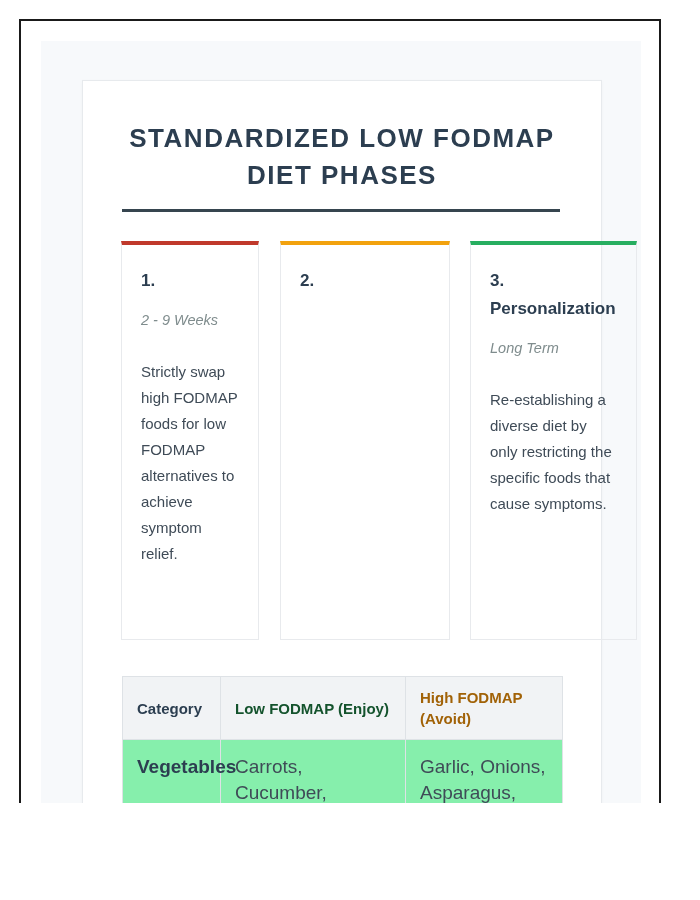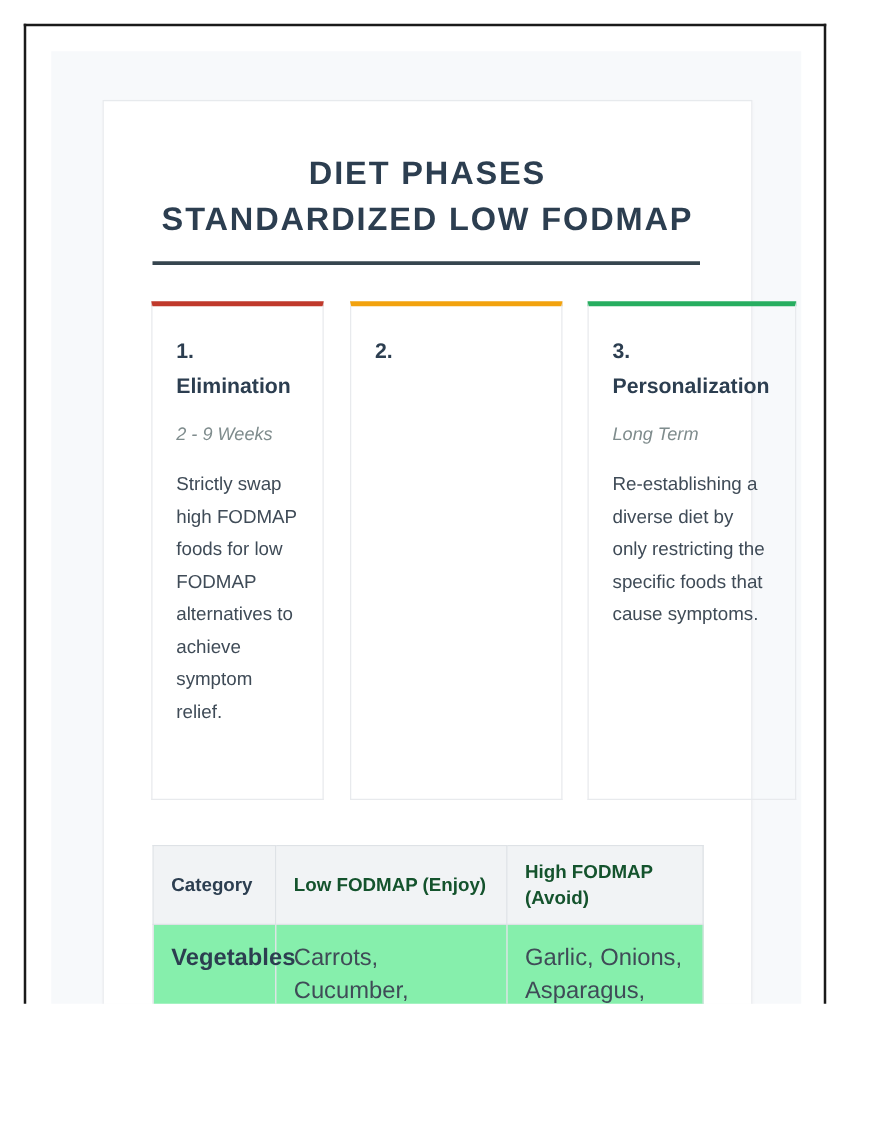"DIET PHASES" div { order: before "STANDARDIZED LOW FODMAP" -> after "STANDARDIZED LOW FODMAP" }
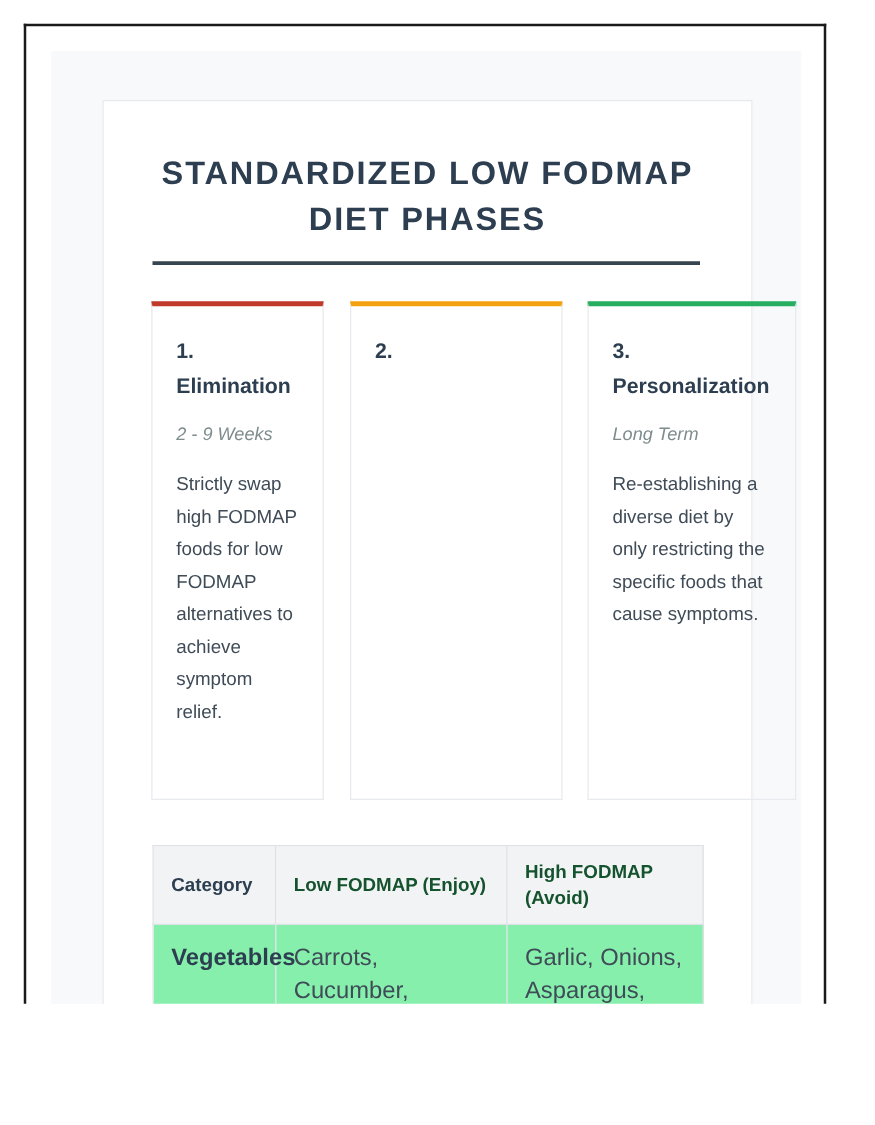"Elimination" div { html: <div>Elimination</div> -> none }
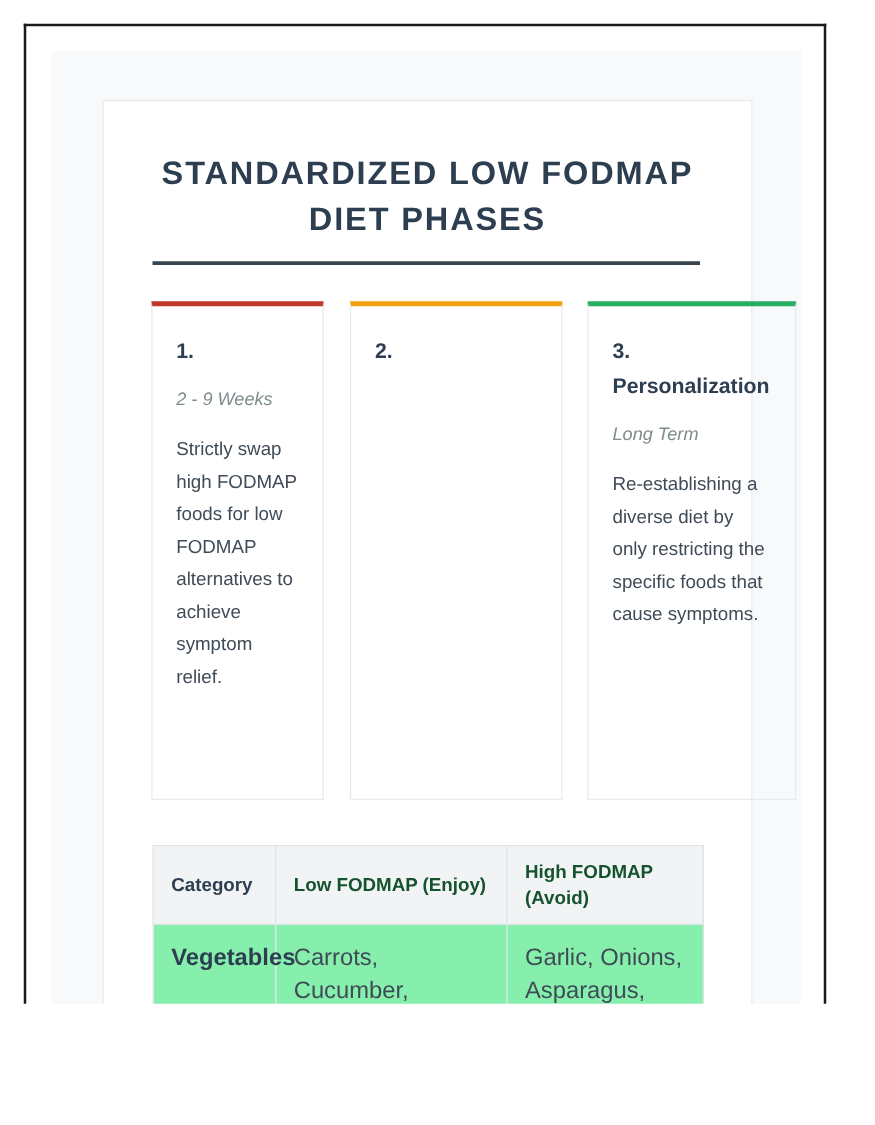"Strictly swap high FODMAP foods" .phase-desc { margin-top: 16px -> 28px }
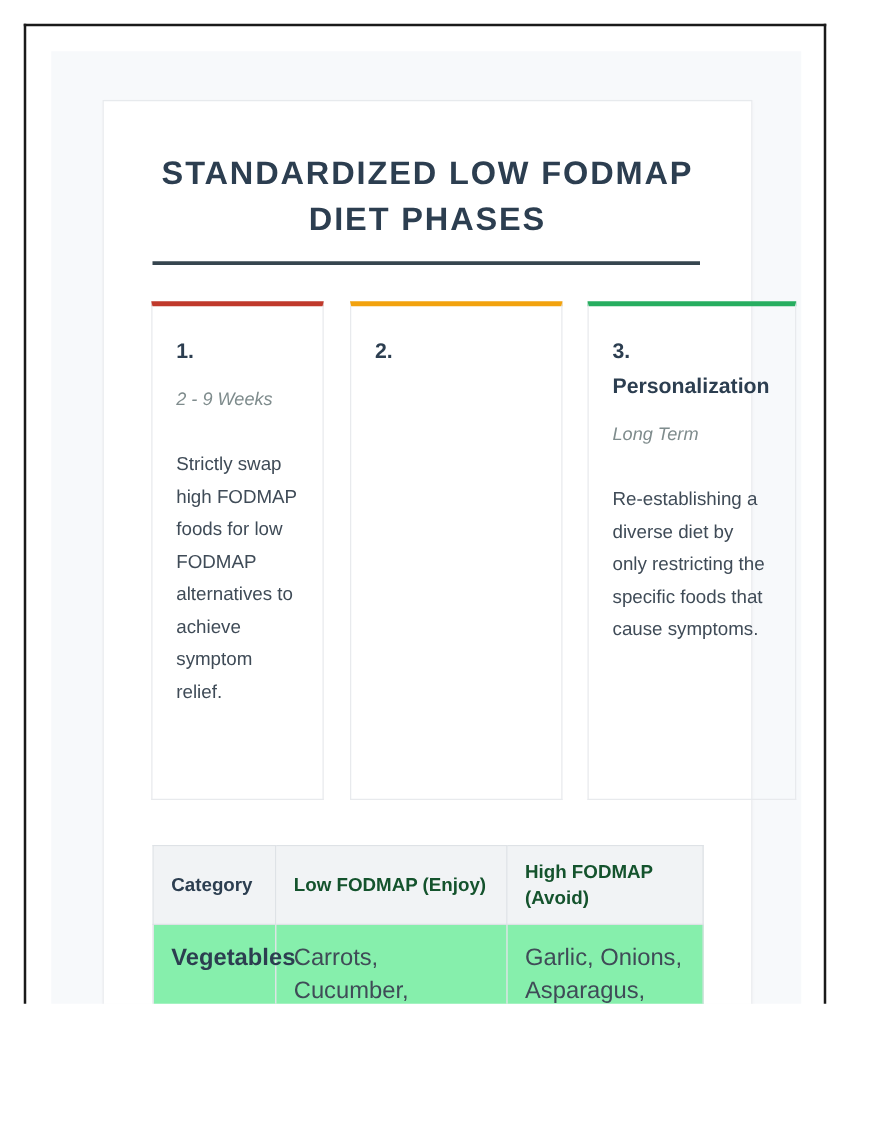"High FODMAP (Avoid)" .food-table th.high { color: #14532d -> #a16207 }
